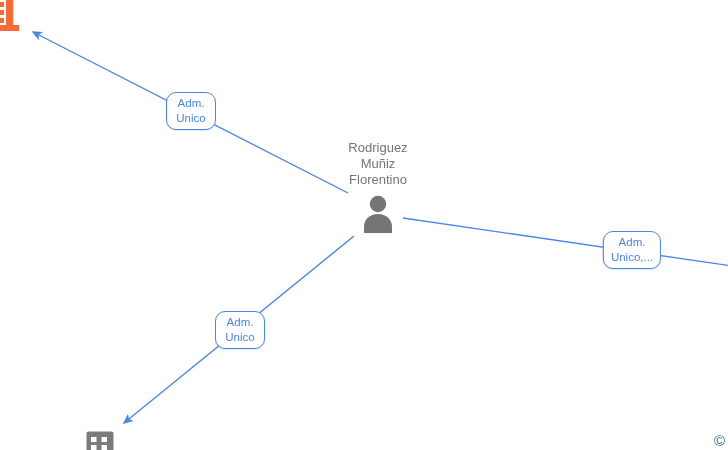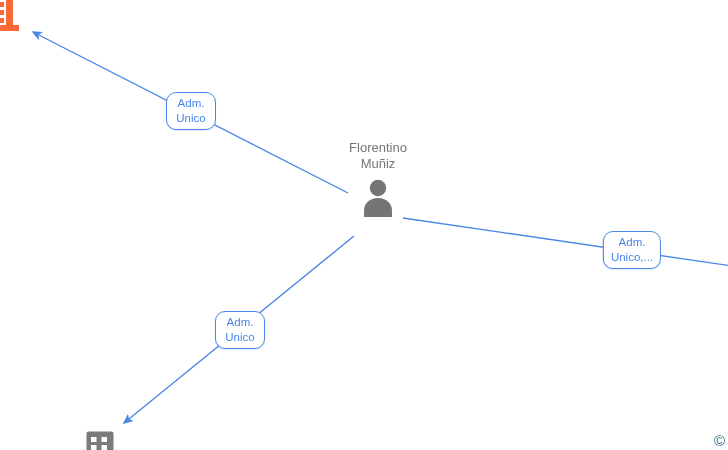"Rodriguez" div { html: none -> <div>Rodriguez</div> }
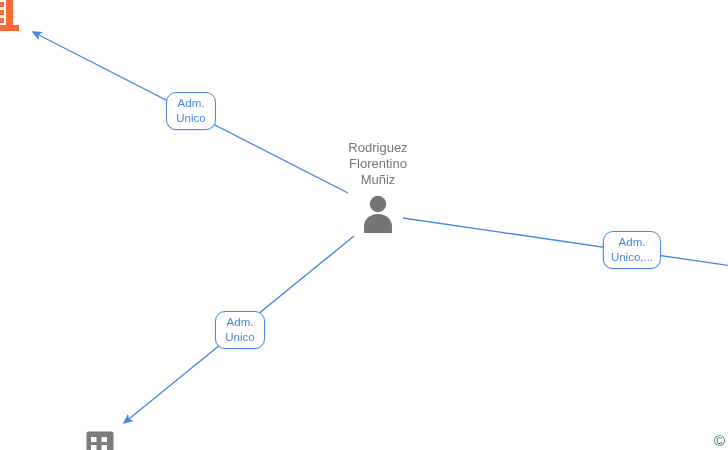"Florentino" div { order: before "Muñiz" -> after "Muñiz" }
